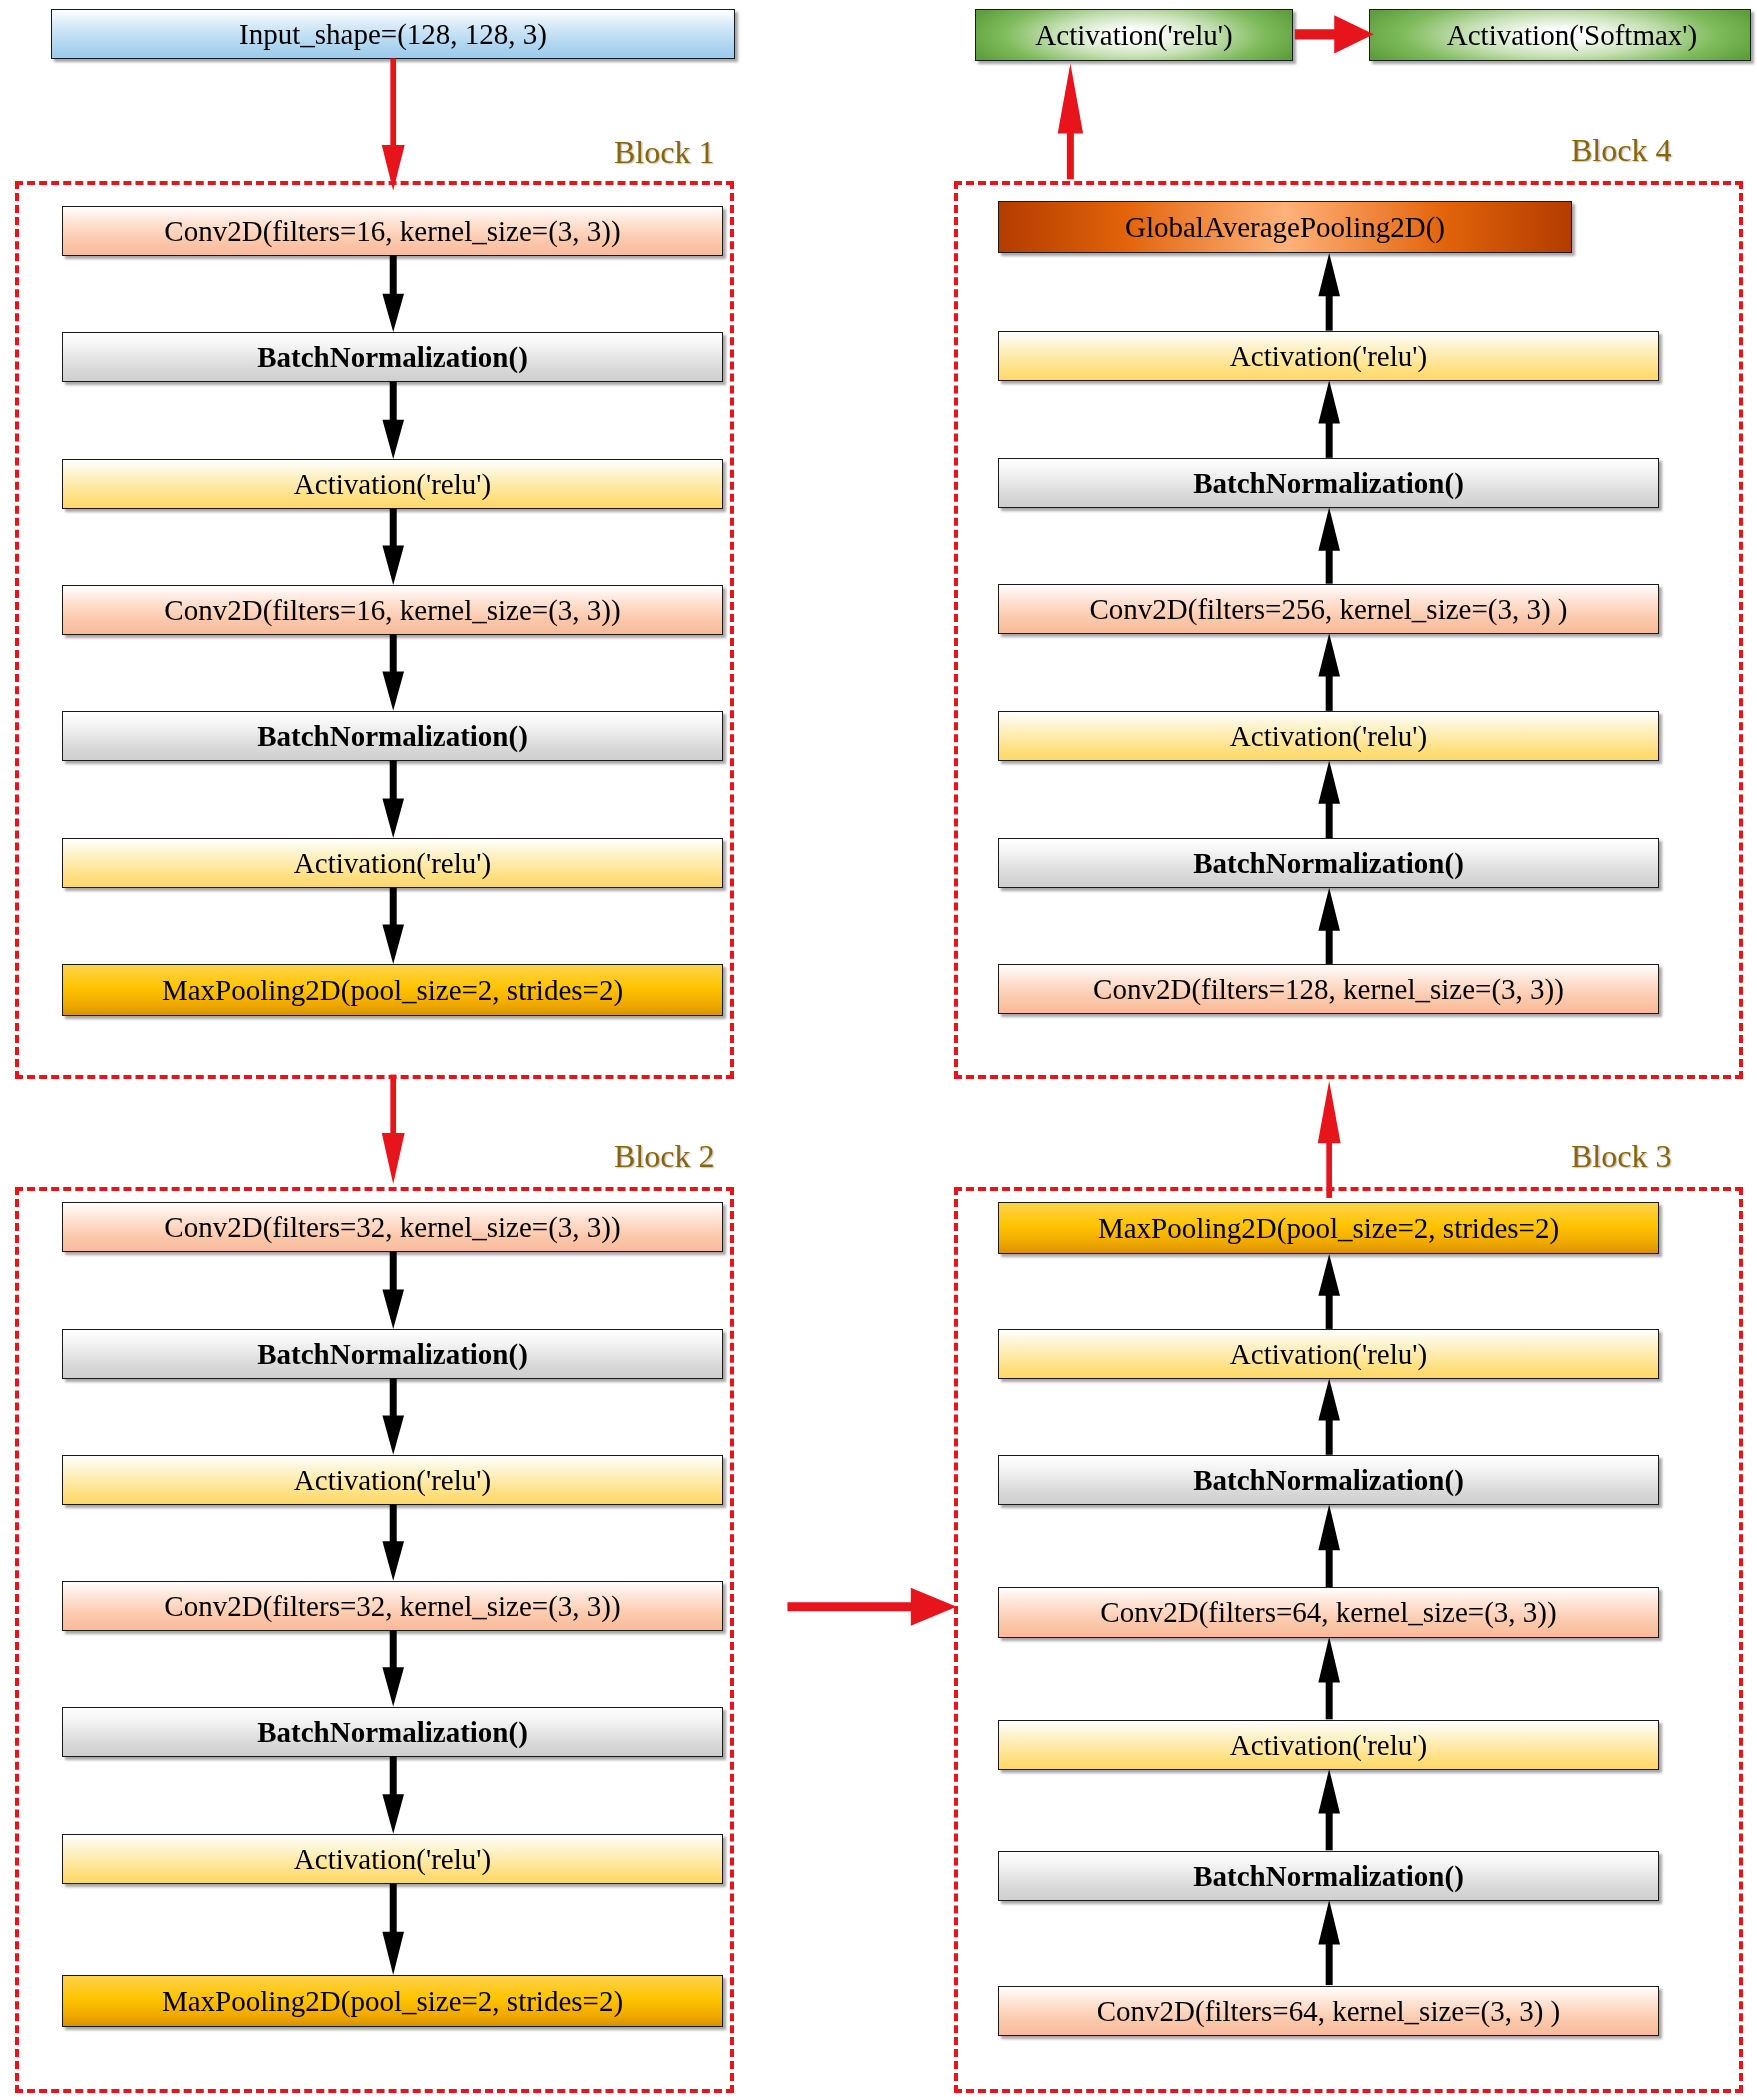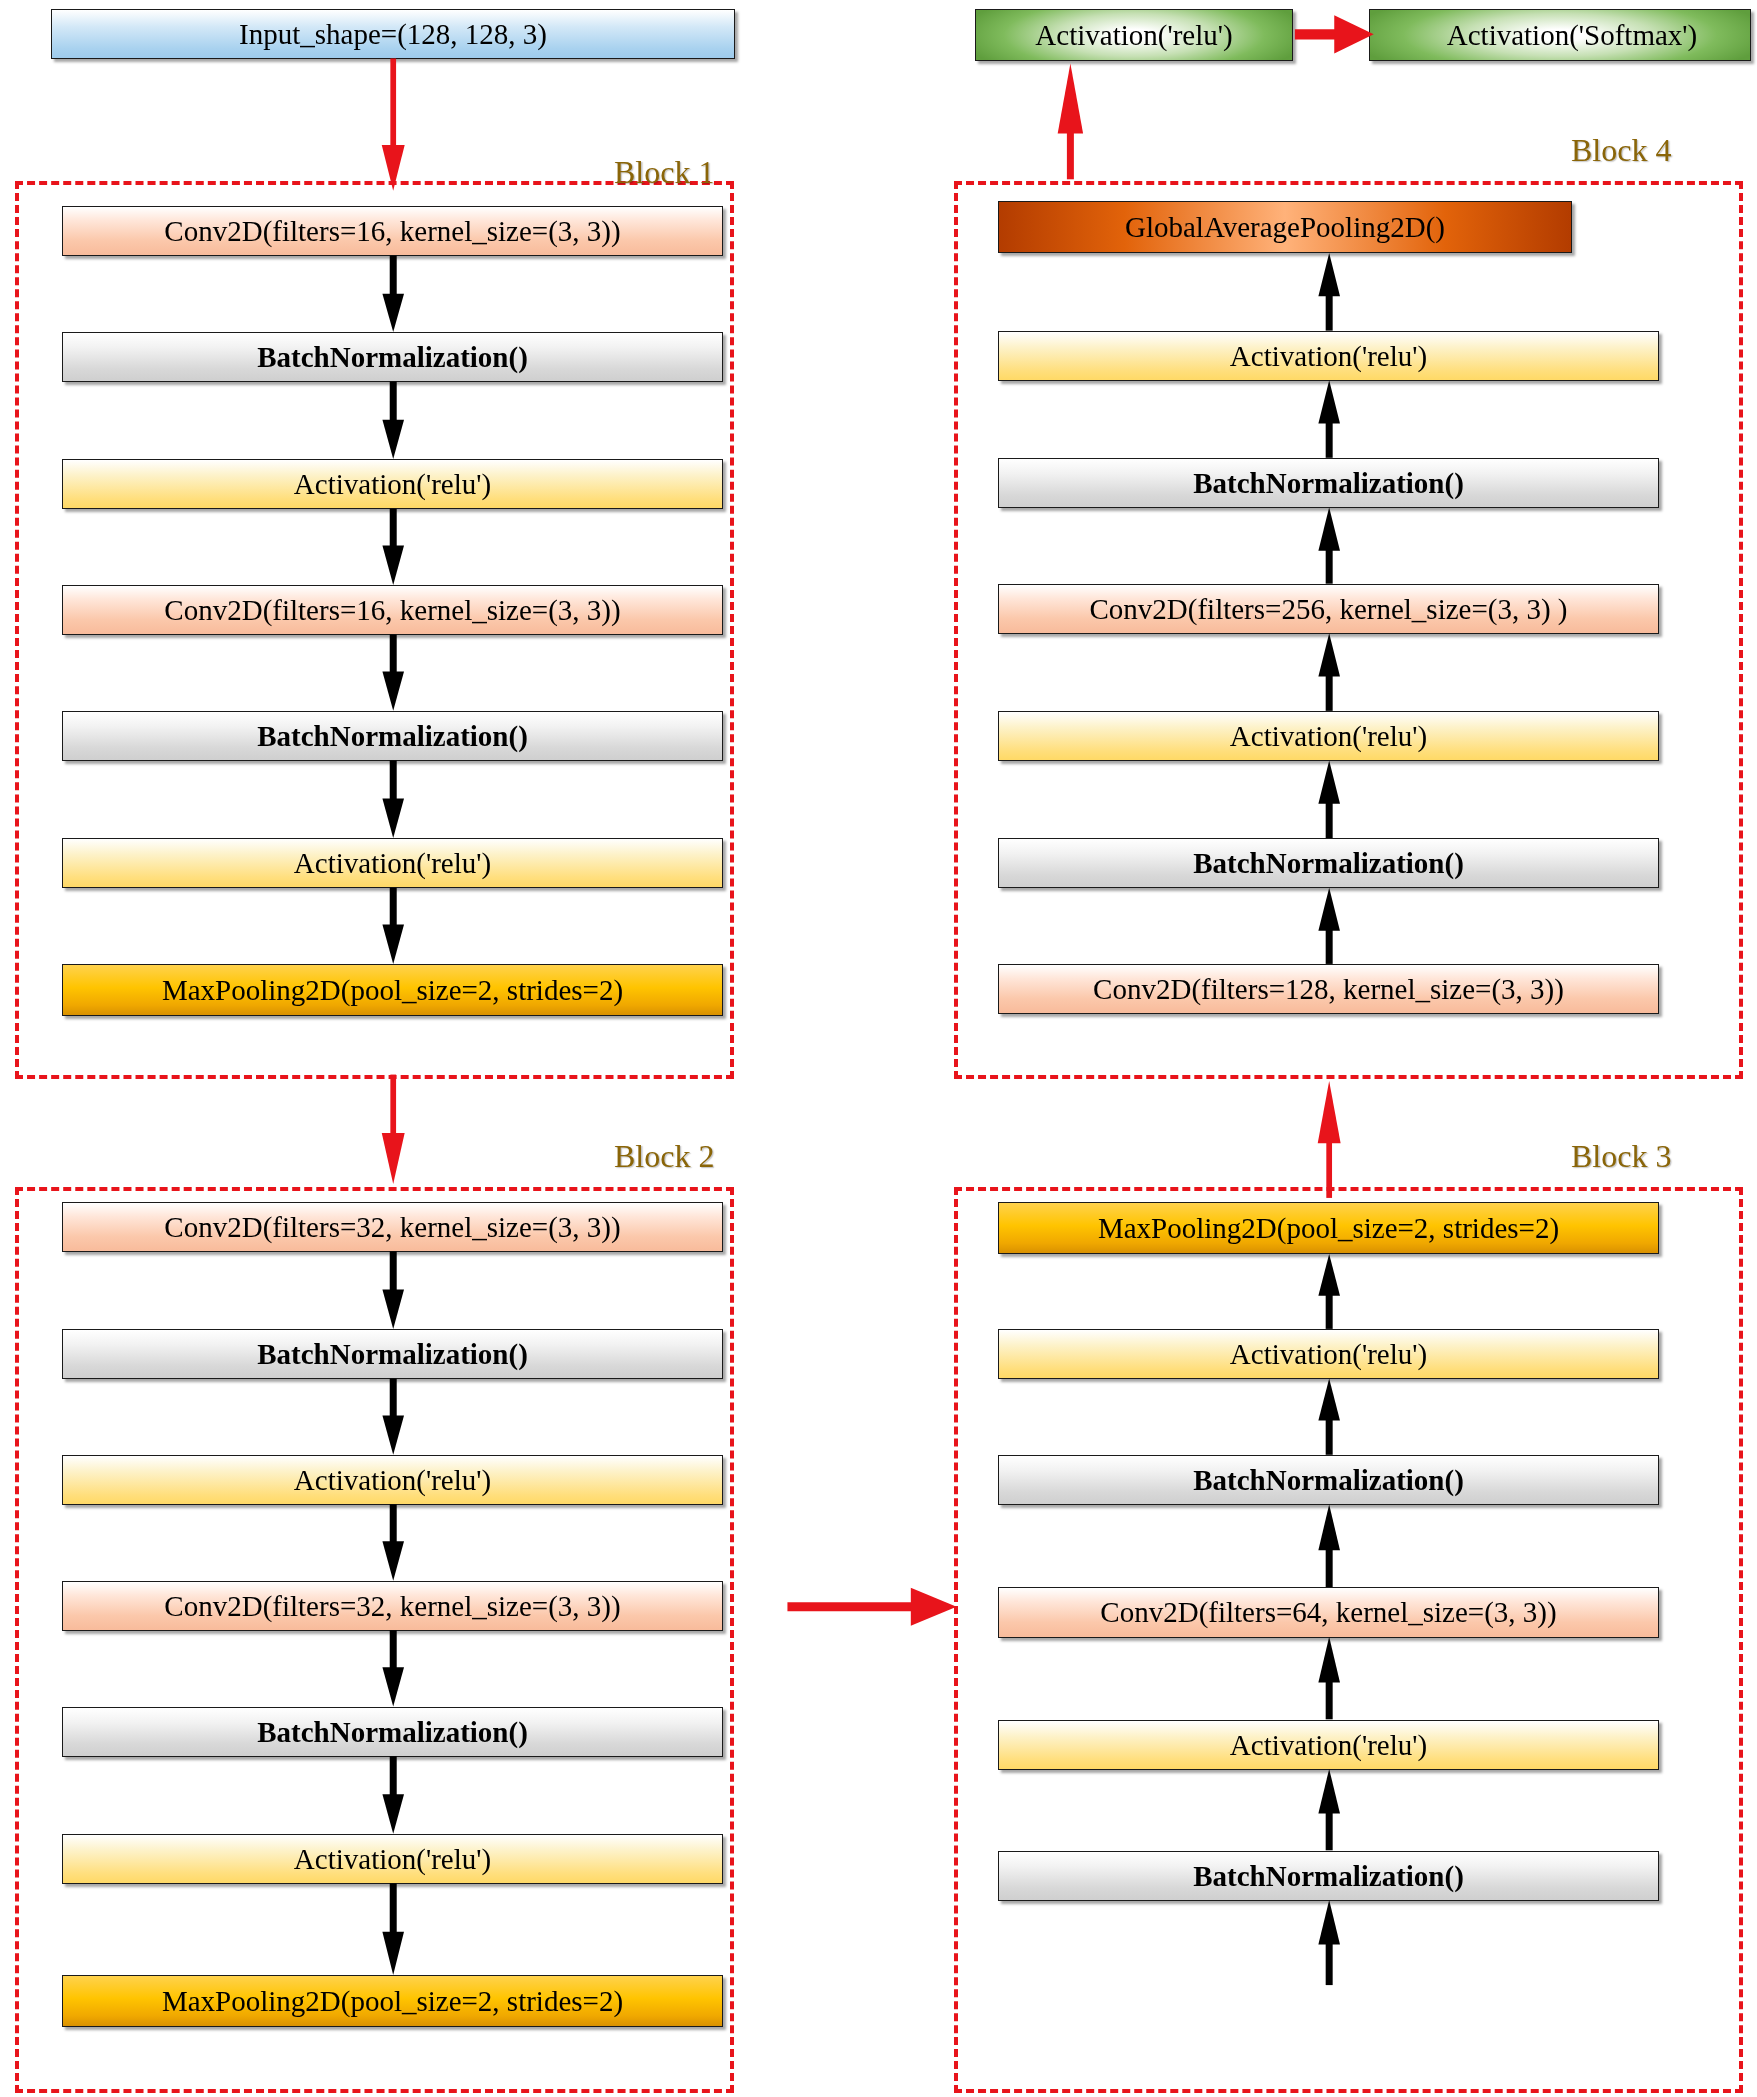"Block 1" div.block-label { margin-top: 20px -> none }
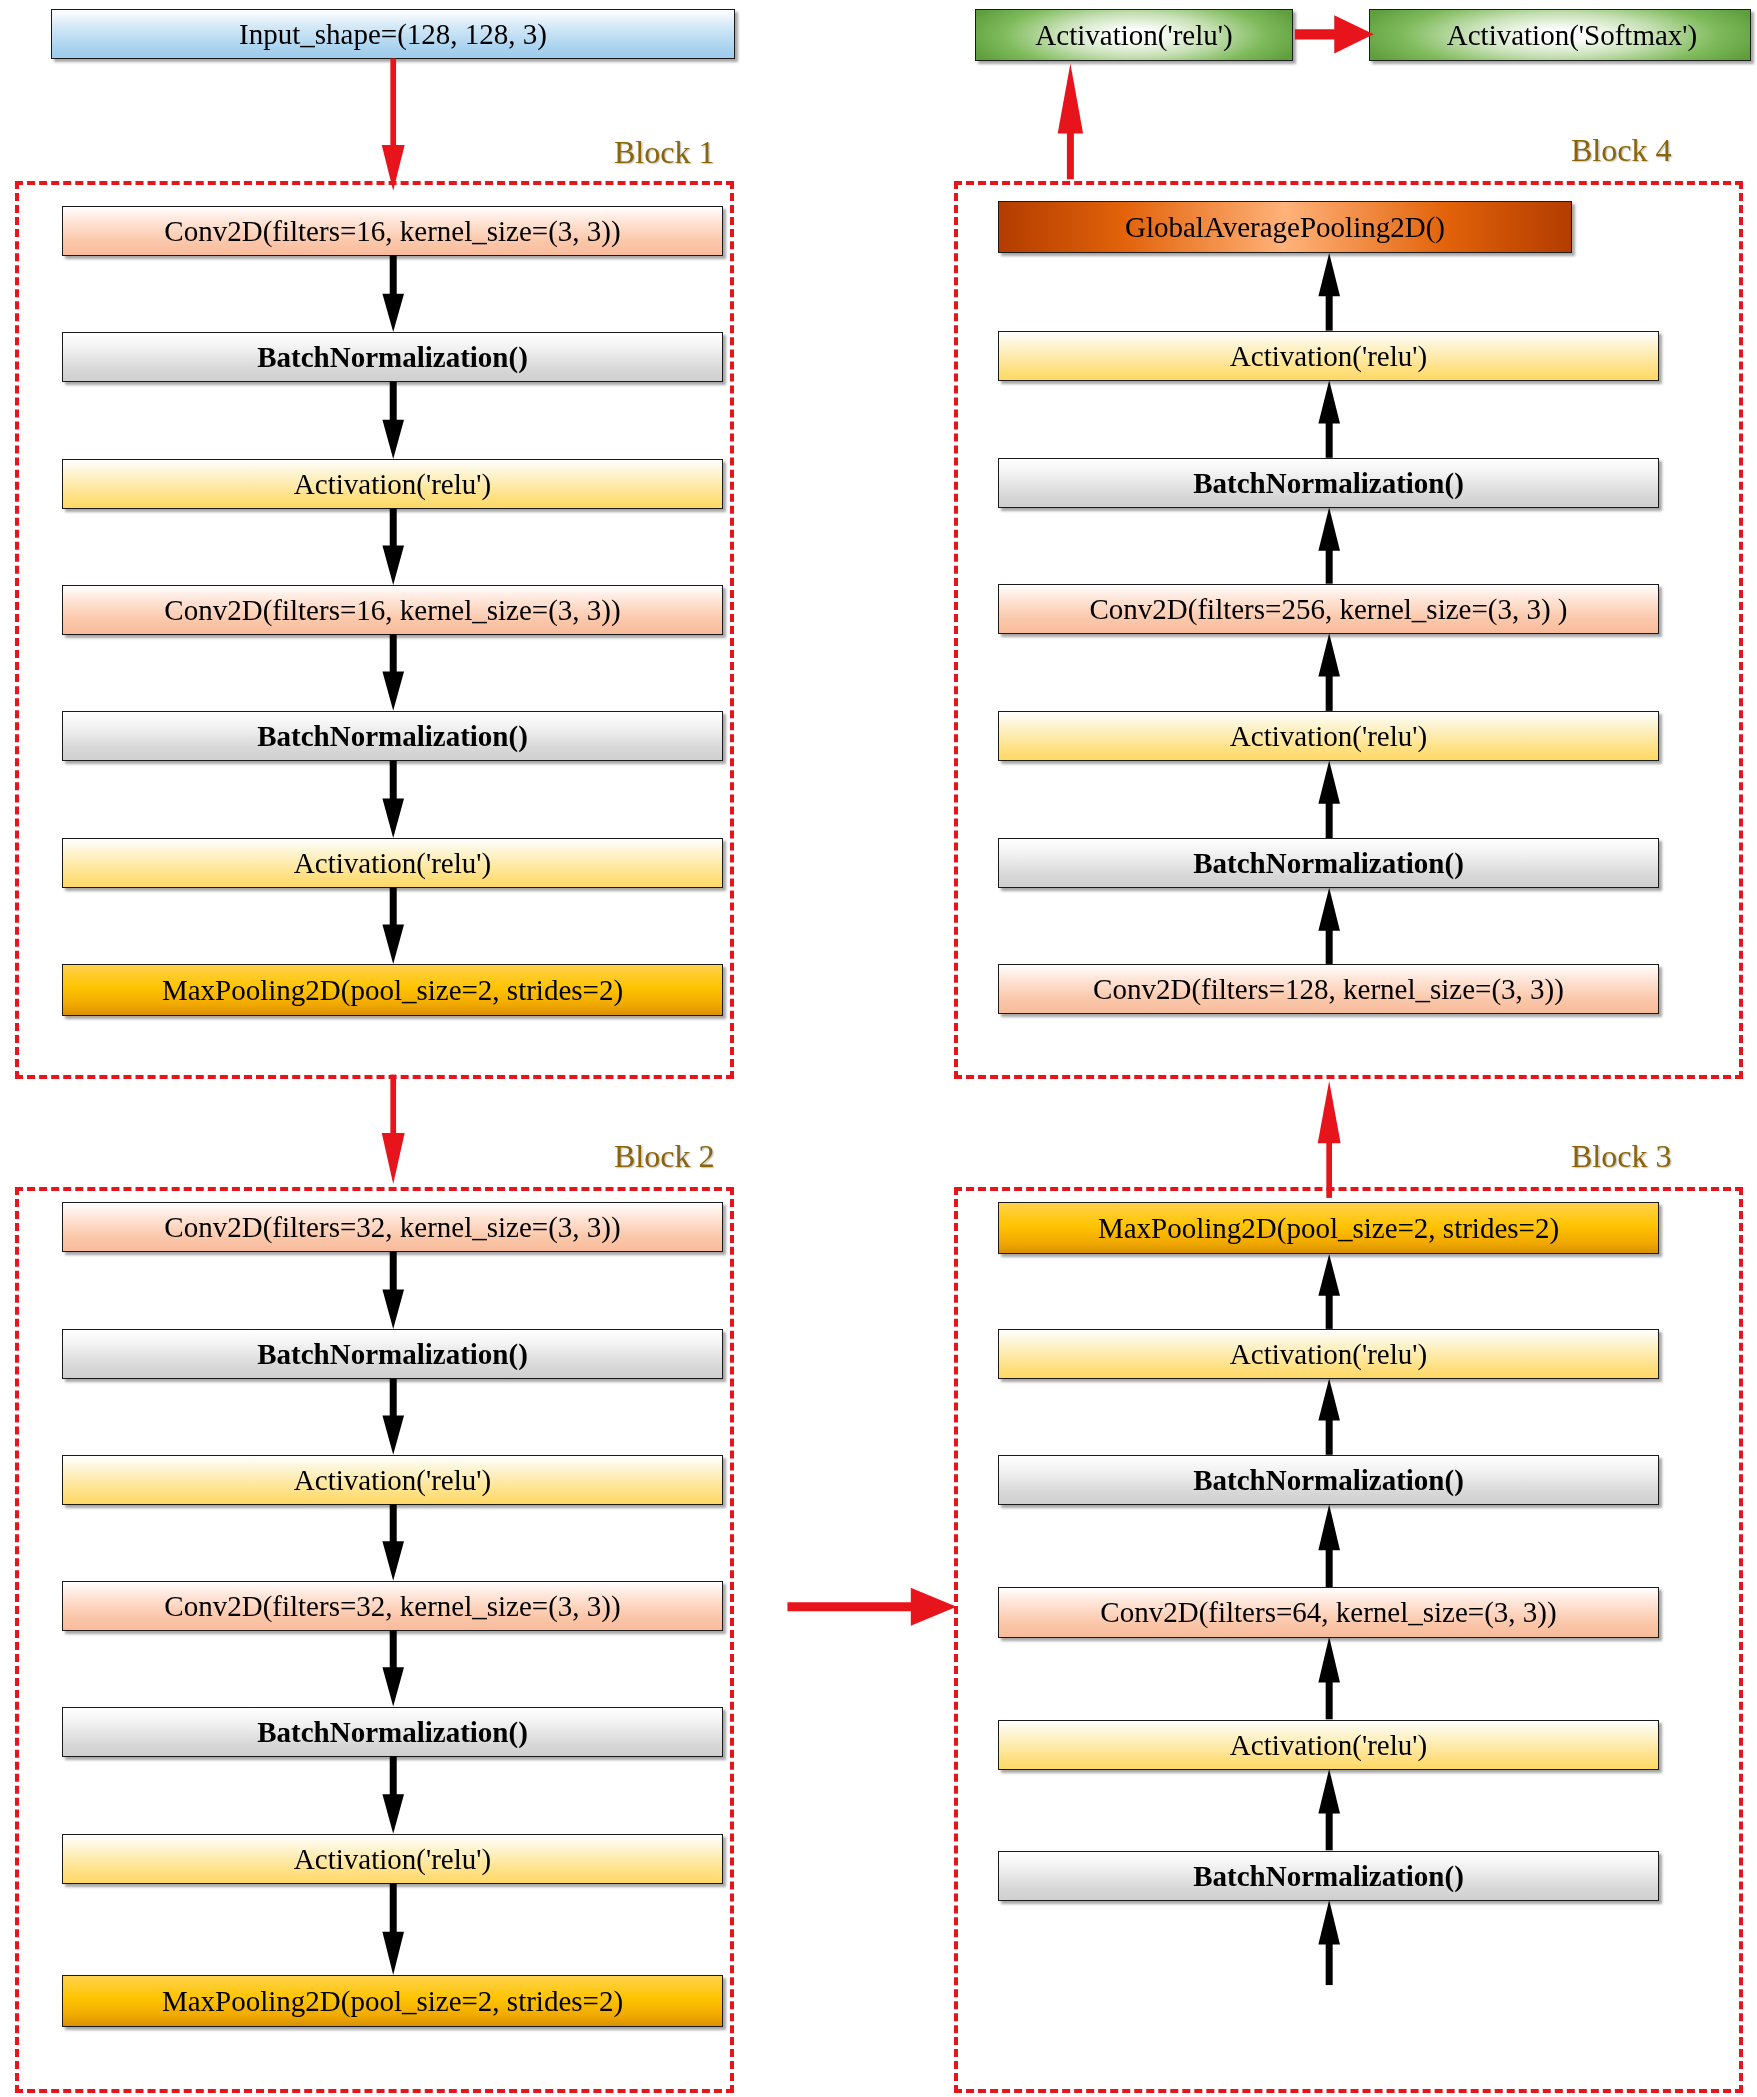"Conv2D(filters=64, kernel_size=(3, 3) )" div.node { html: none -> <div>Conv2D(filters=64, kernel_size=(3, 3) )</div> }
